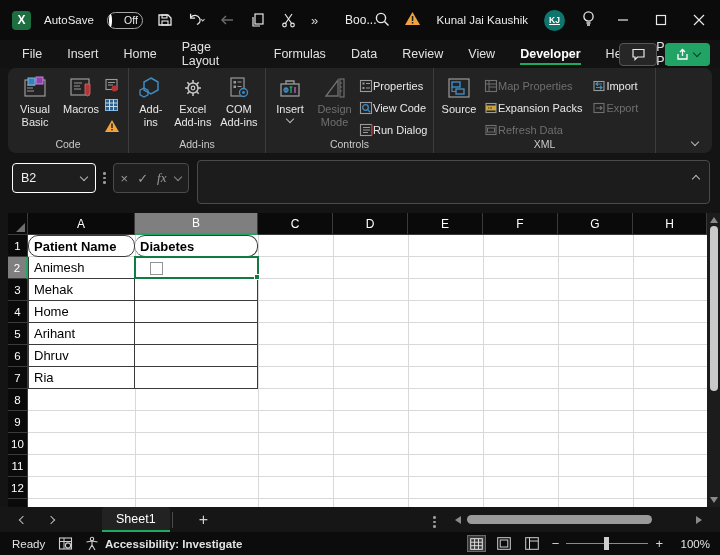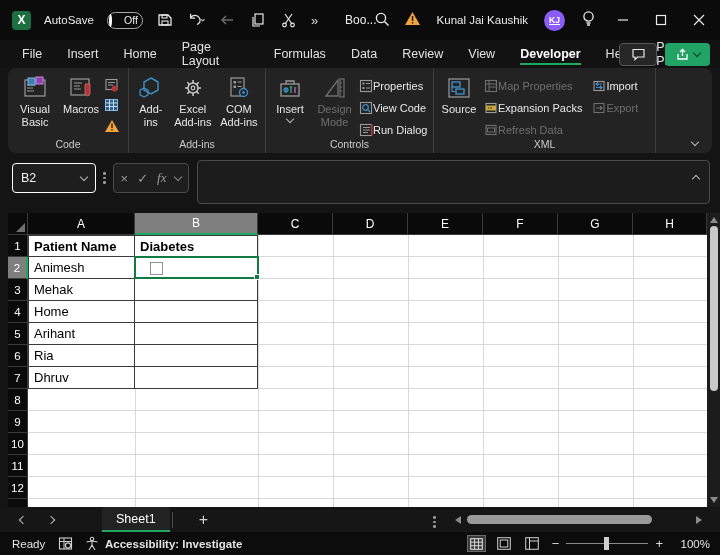"KJ" .avatar { background: #8b5cf6 -> #0f766e }
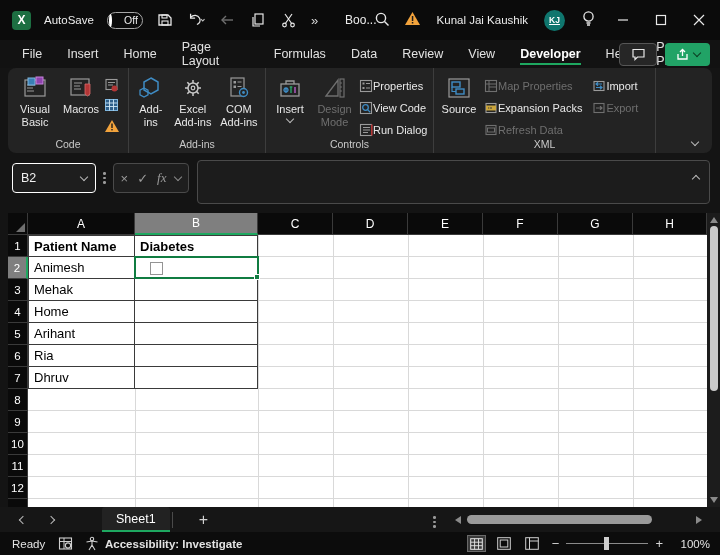"Patient Name" .trow:first-child .tcell { border-radius: none -> 10px }
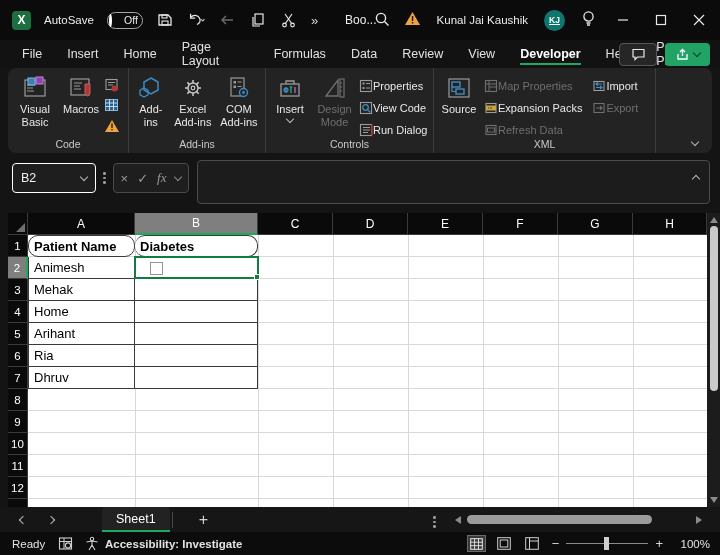"Ria" div.trow { order: before "Dhruv" -> after "Dhruv" }
